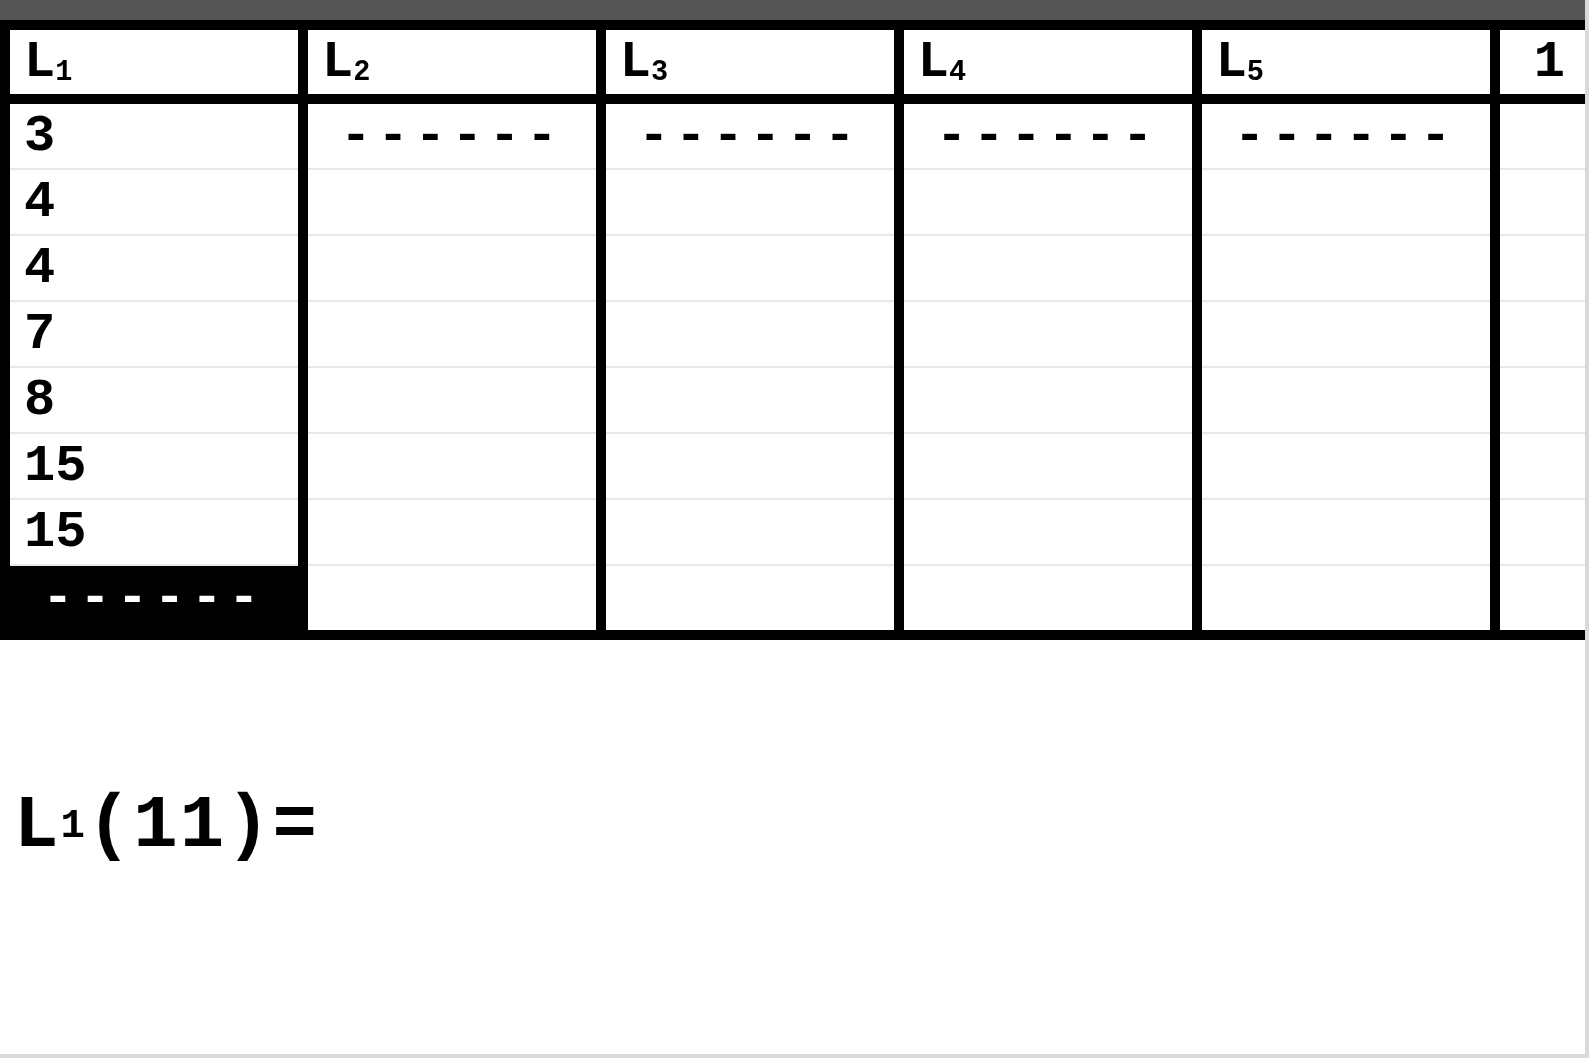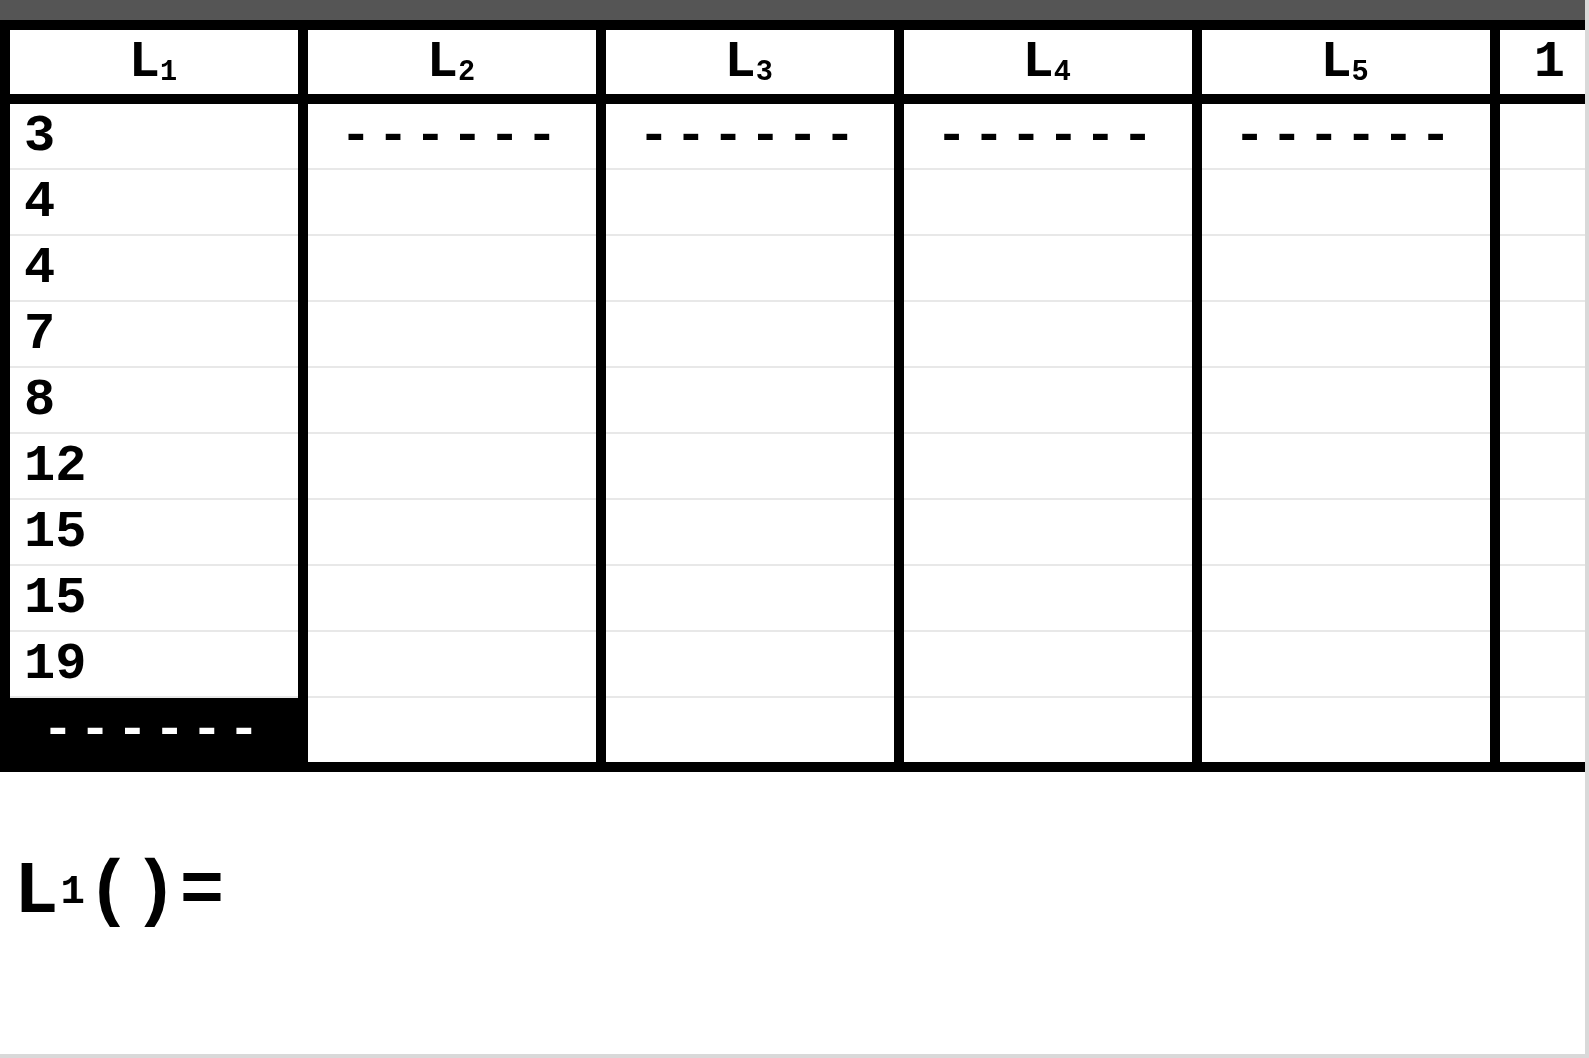"L1" th.hdr { text-align: center -> left }
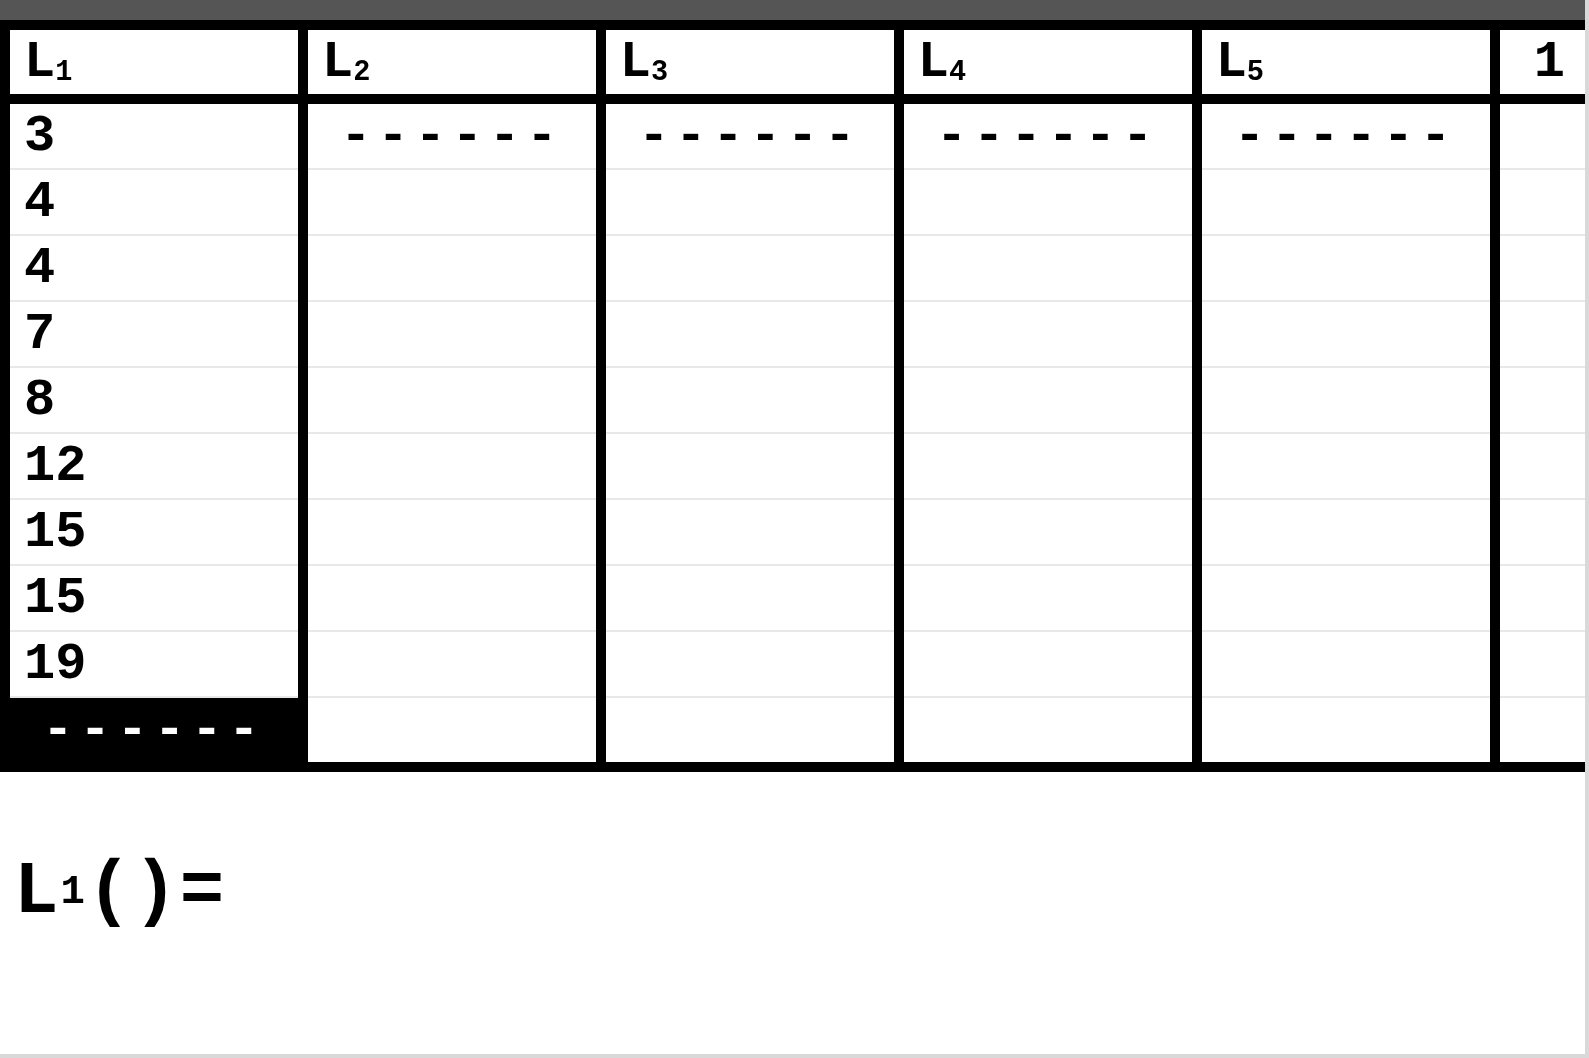"12" tr.data-row { html: <tr> <td>12</td> <td></td> <td></td> <td></td> <td></td> <td></td> </tr> -> none }
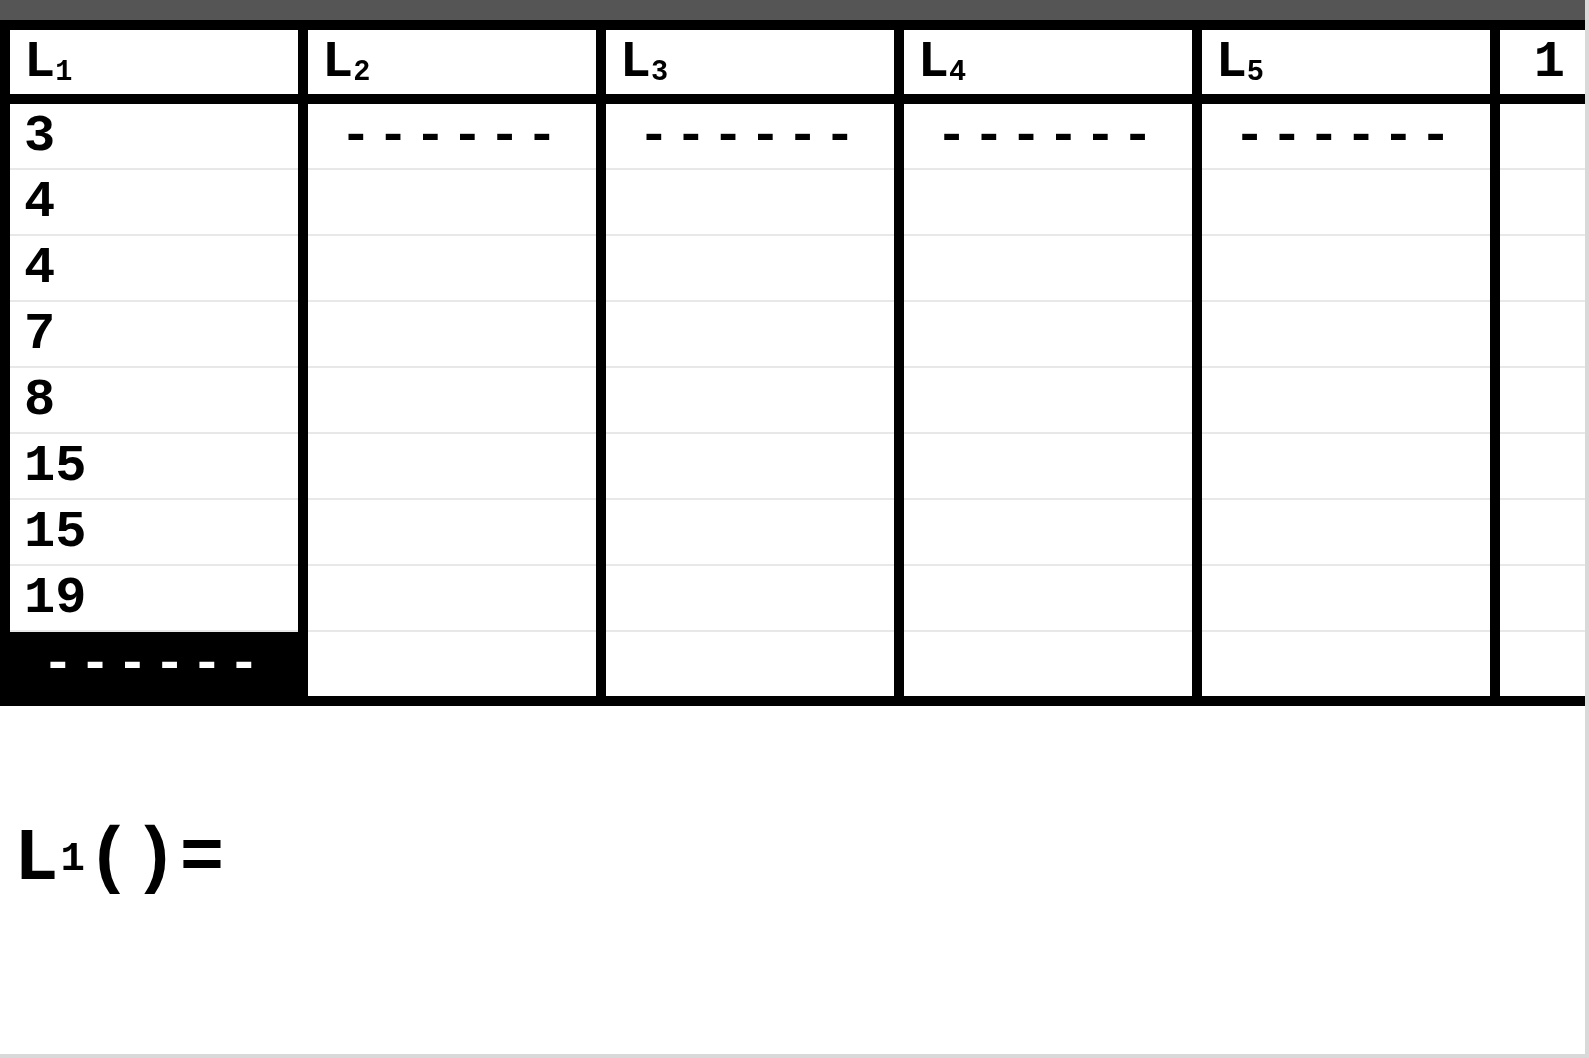"19" tr.data-row { html: <tr> <td>19</td> <td></td> <td></td> <td></td> <td></td> <td></td> </tr> -> none }
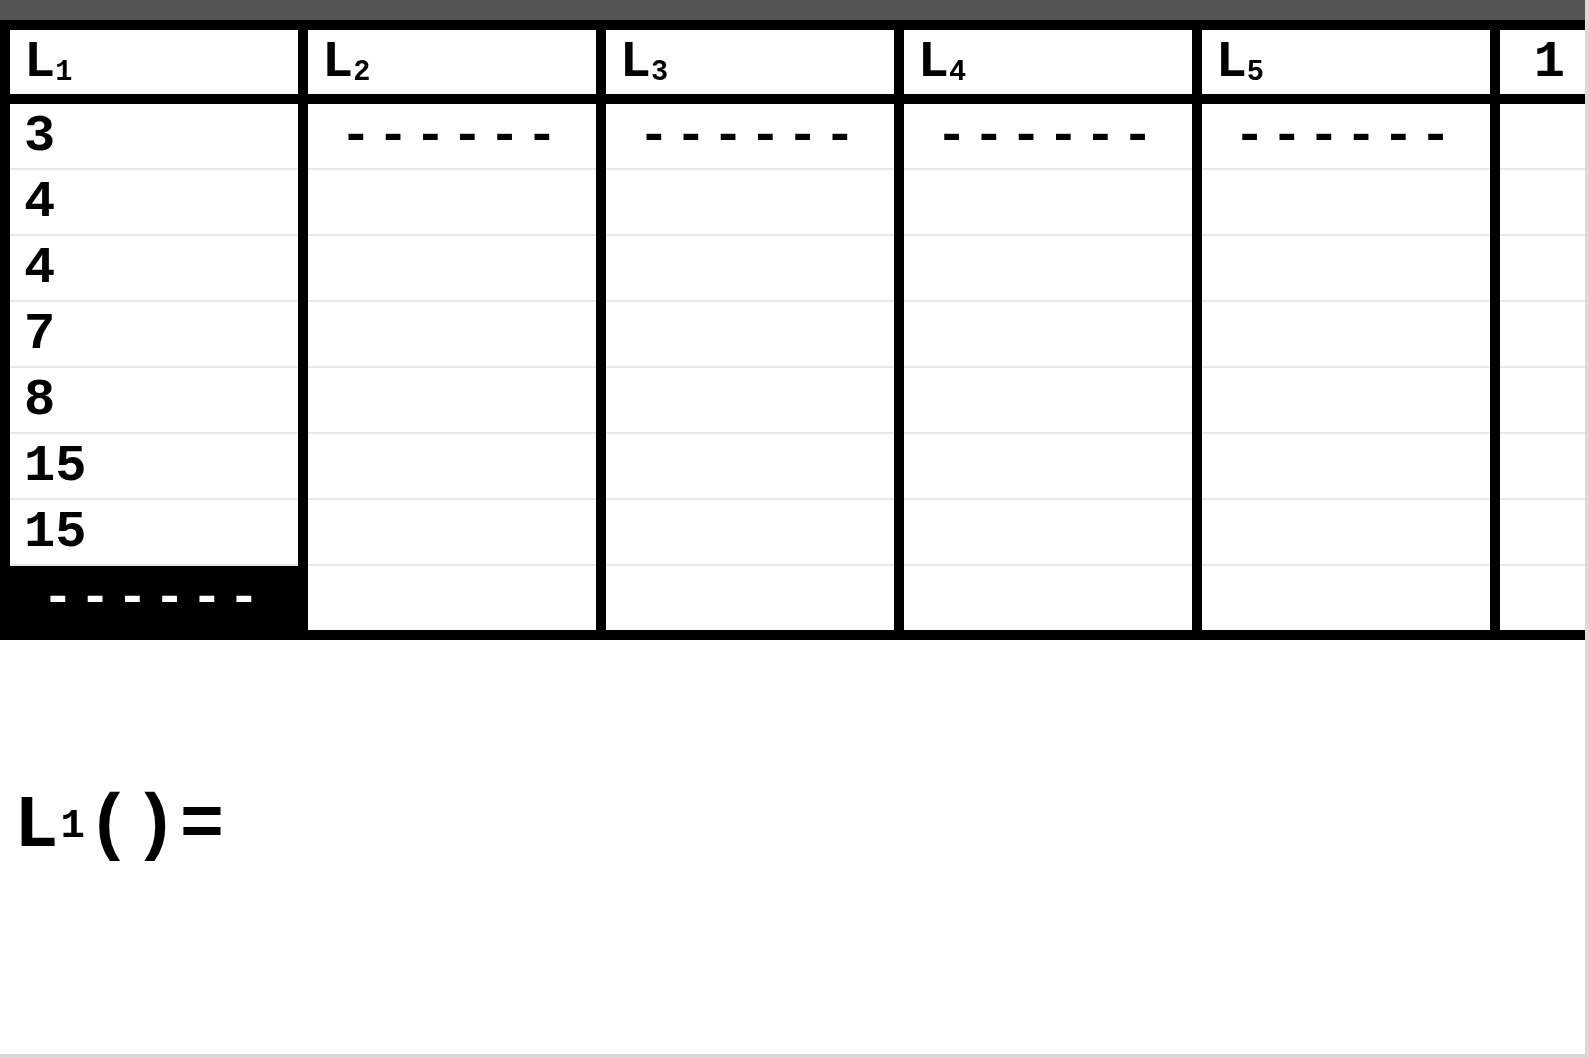"11" span { html: none -> <span>11</span> }
